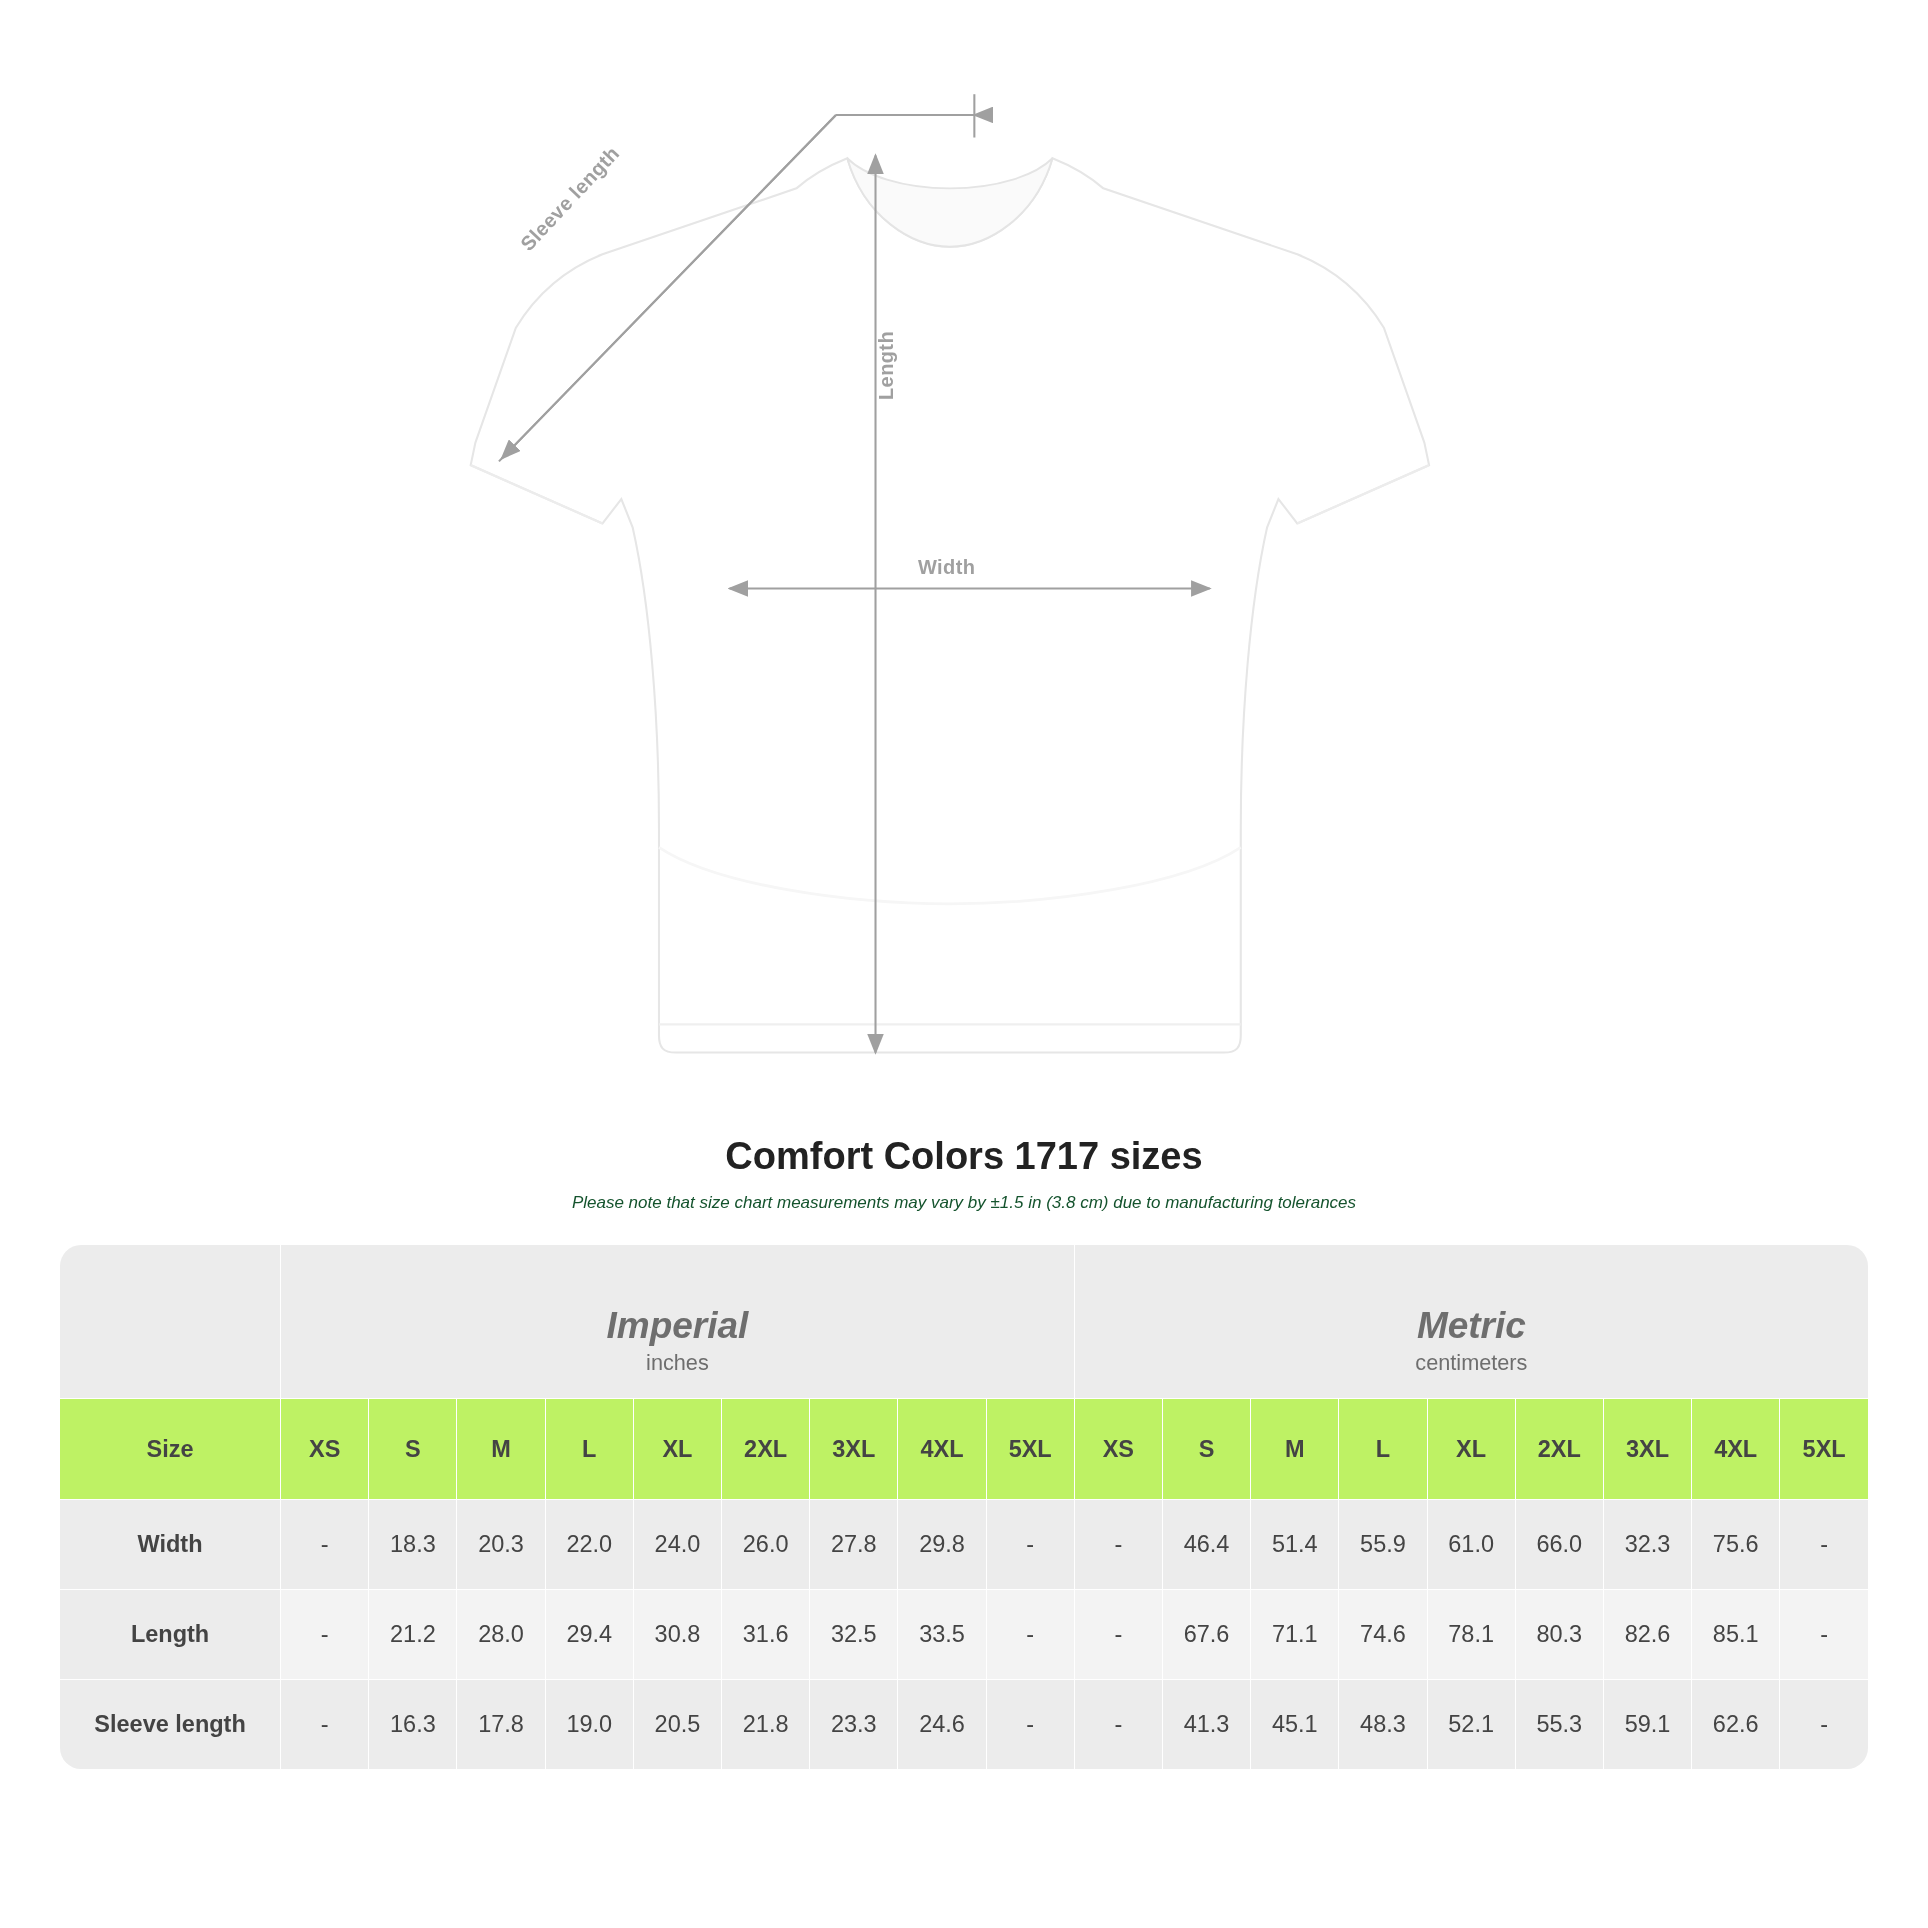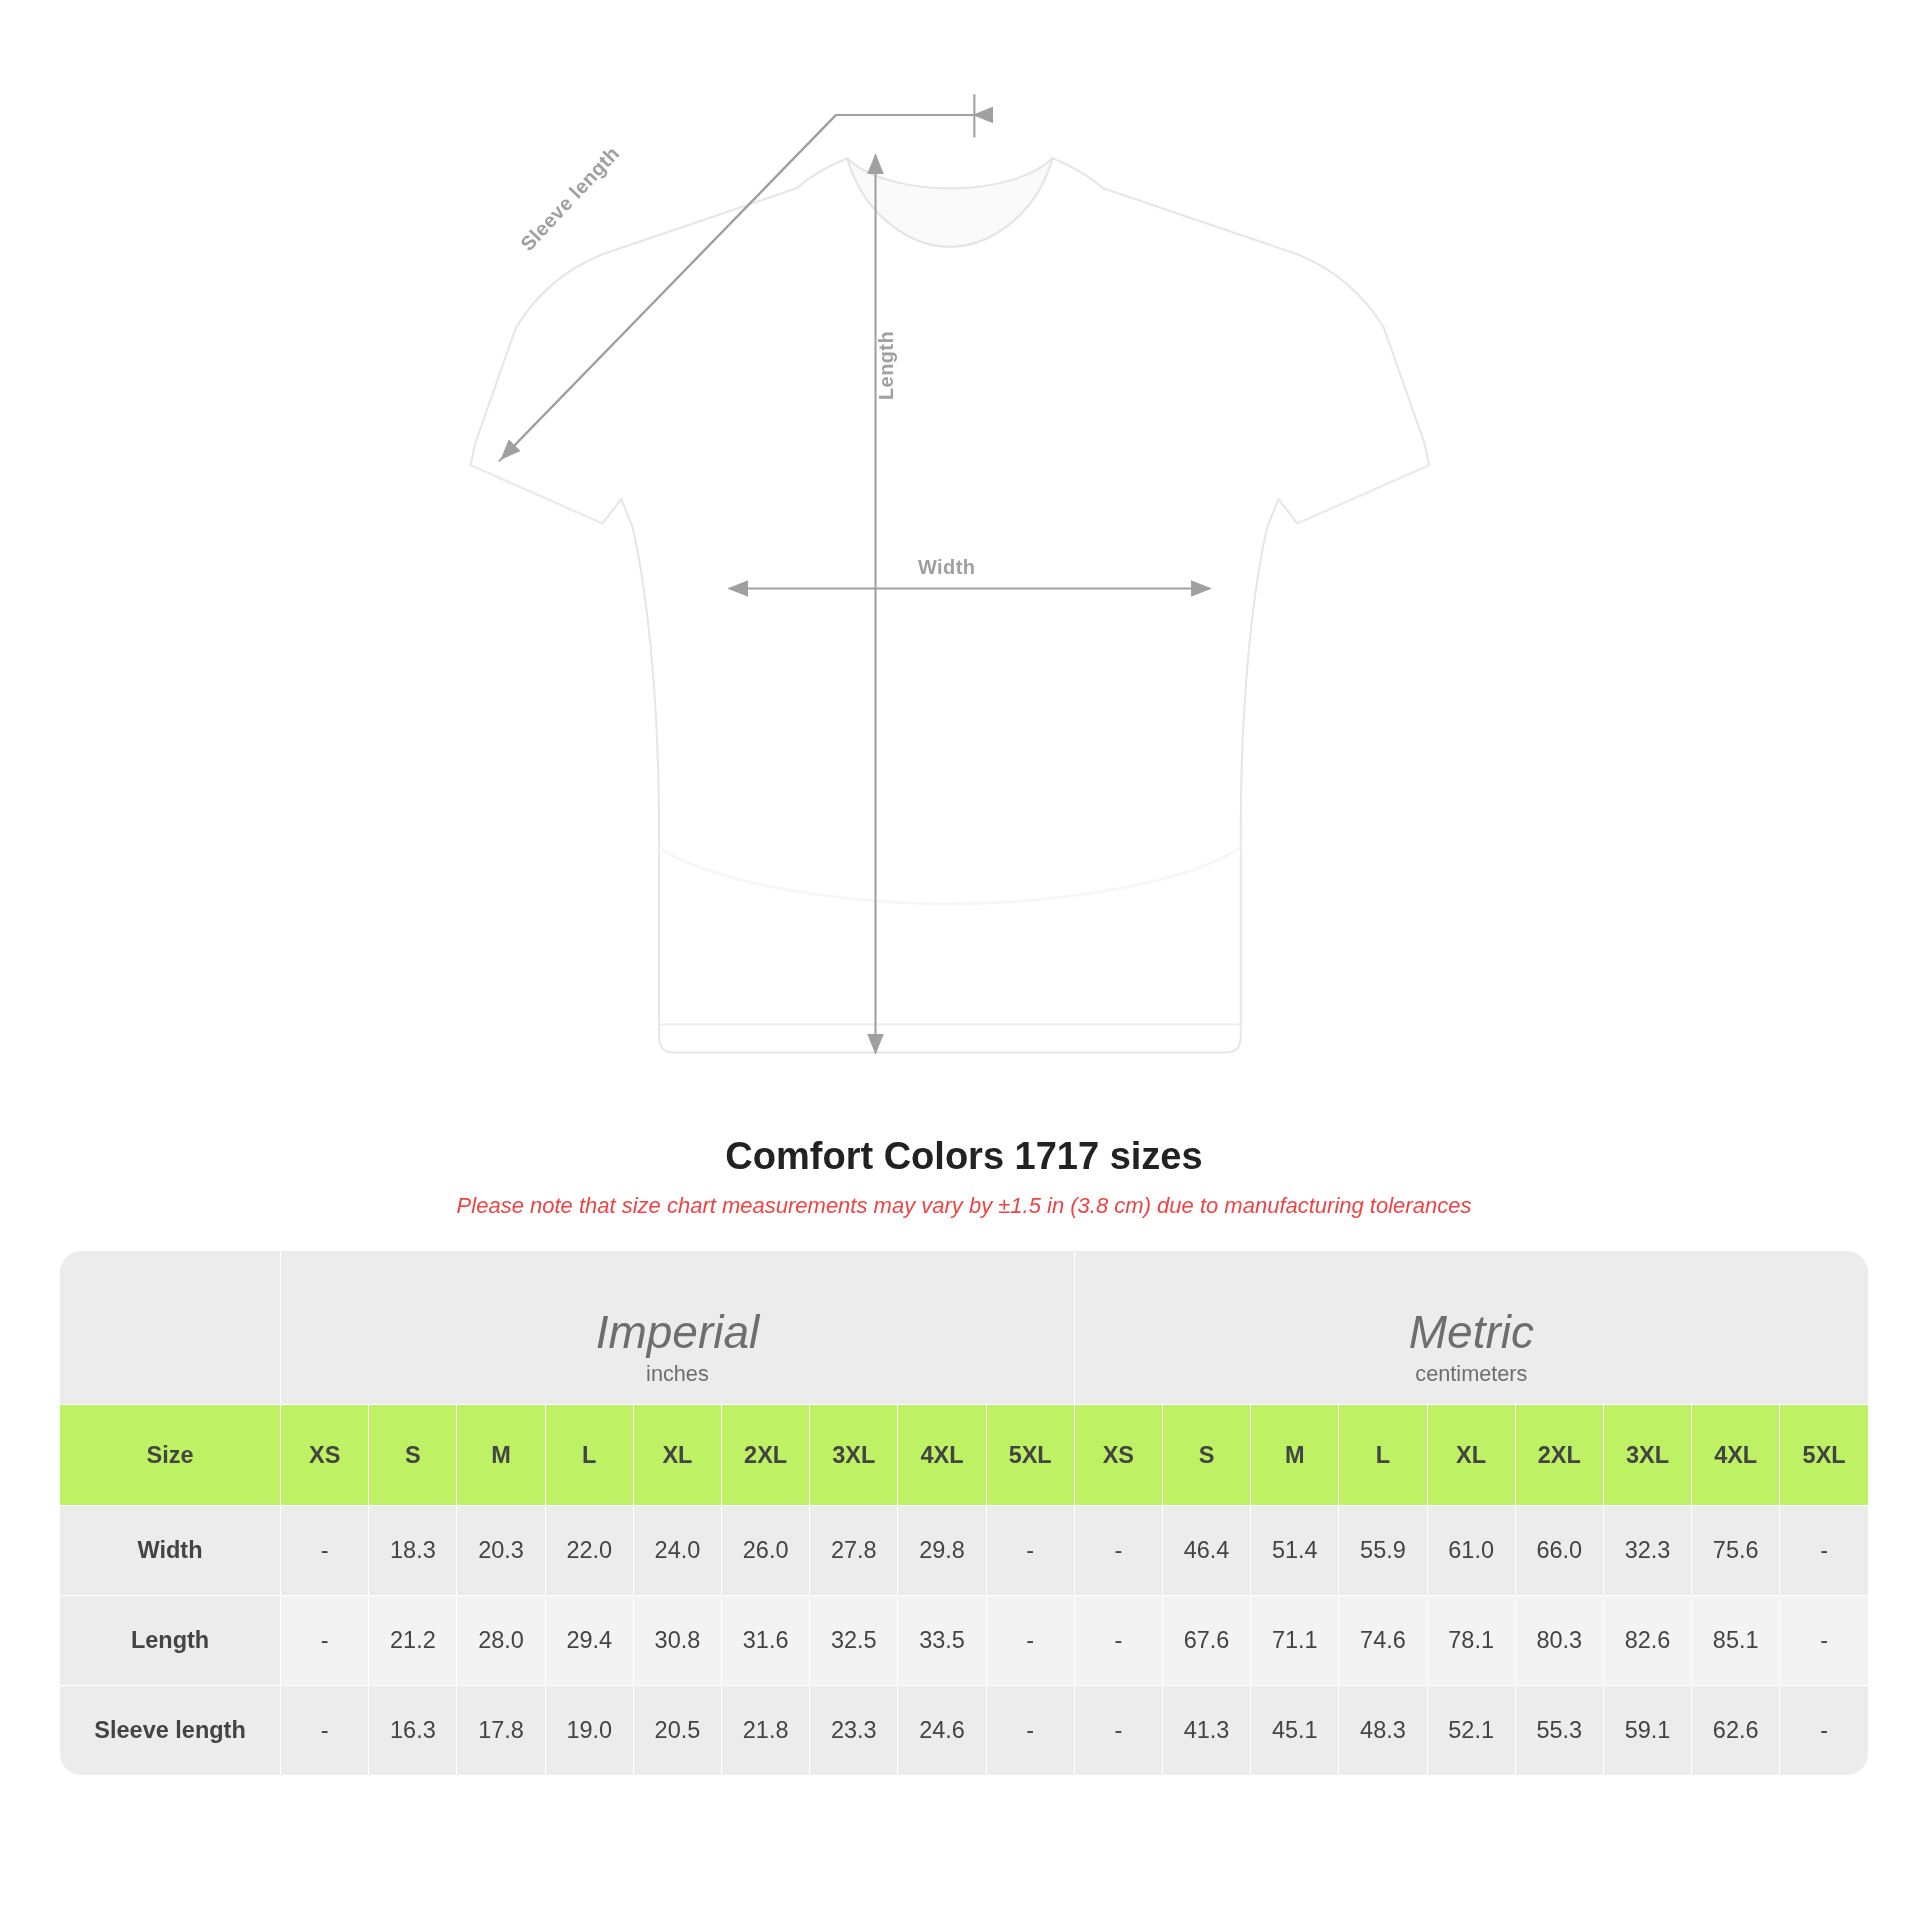"Please note that size chart" .chart-note { color: #ef4444 -> #14532d; font-size: 22px -> 17px }
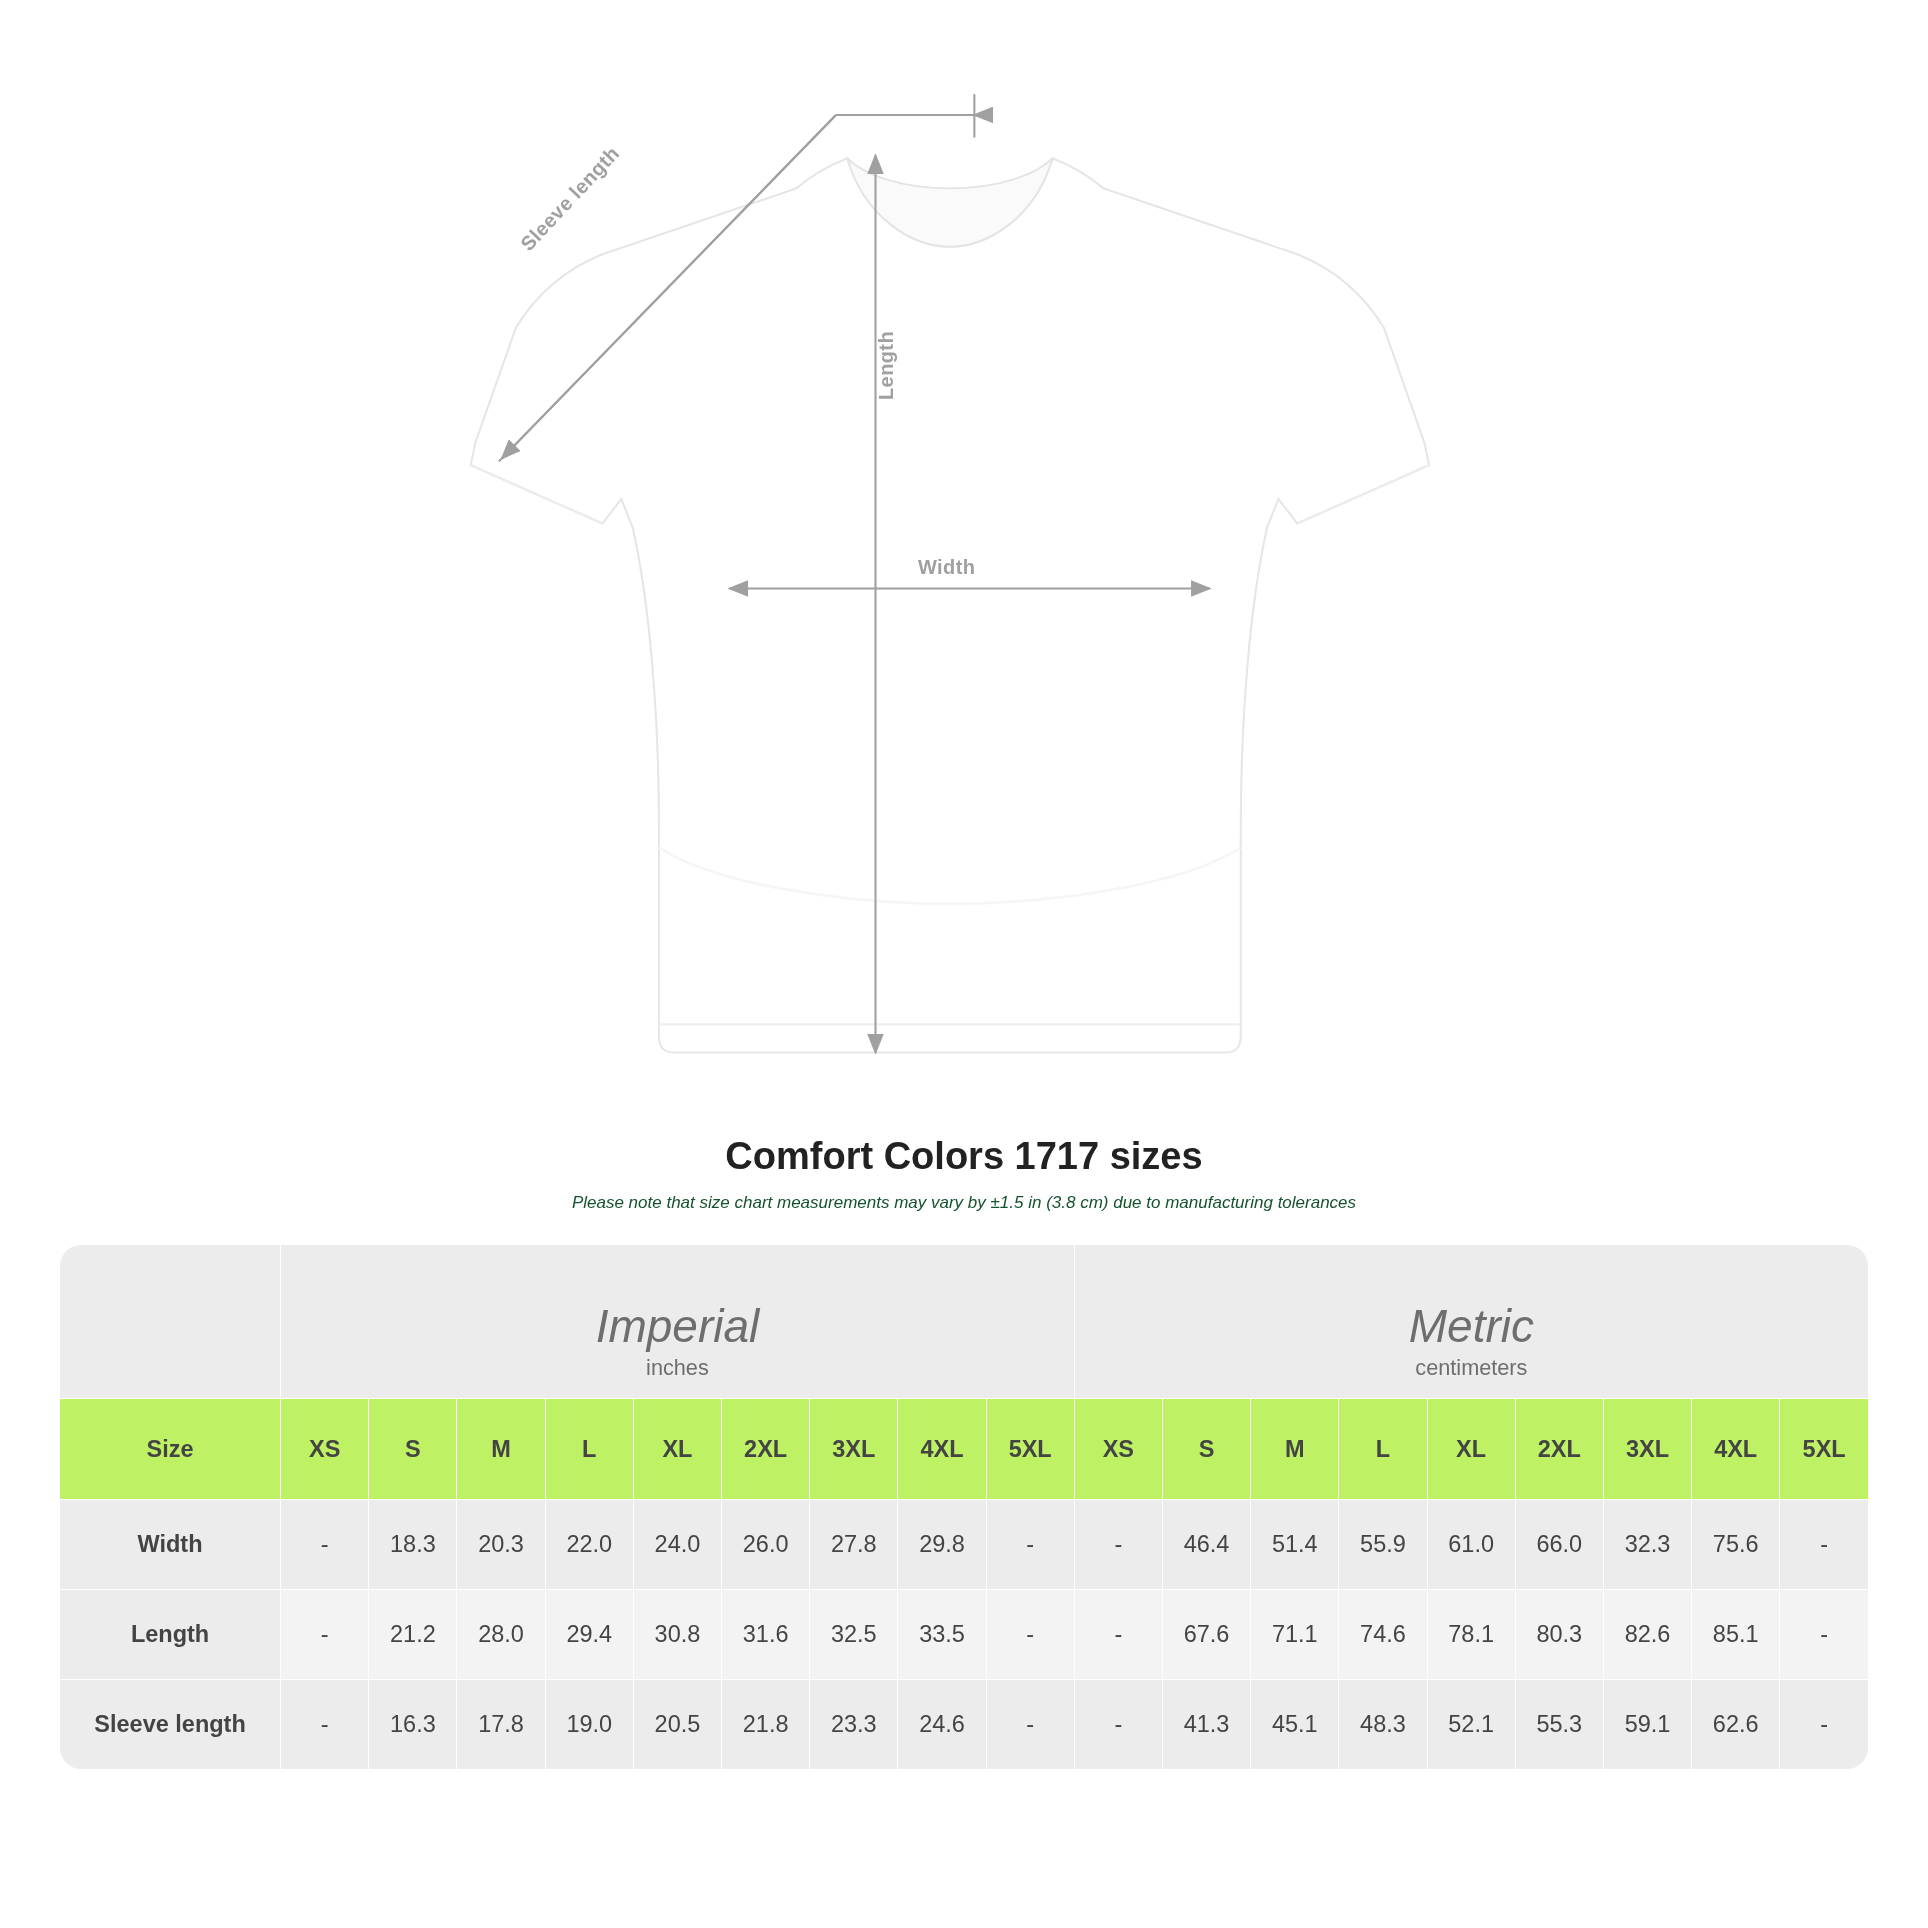"Imperial" .unit-name { font-size: 46px -> 37px; font-weight: normal -> bold }
